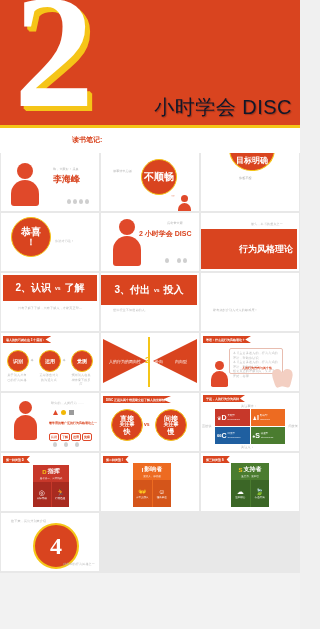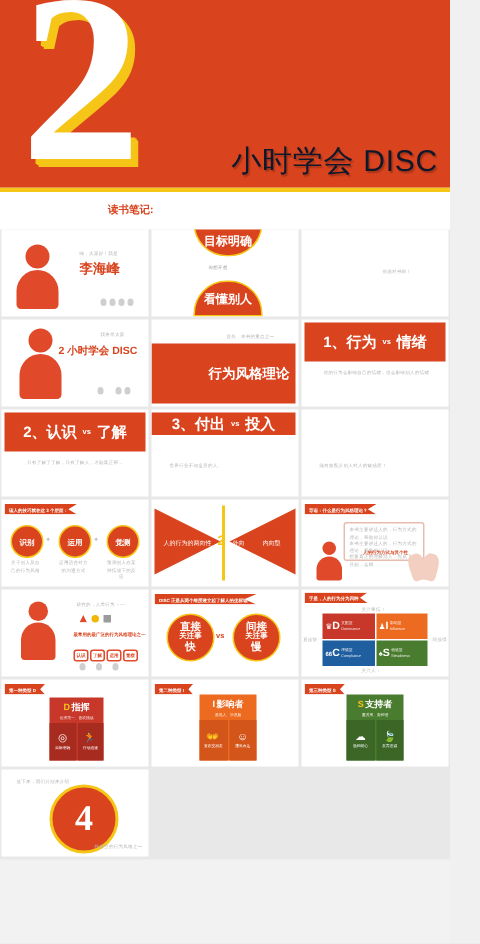"不顺畅" div.slide { html: none -> <div> <div>做事情也总是</div> <div>不顺畅</div> <div>○ ∘</div> <div></div> <div></div> </div> }
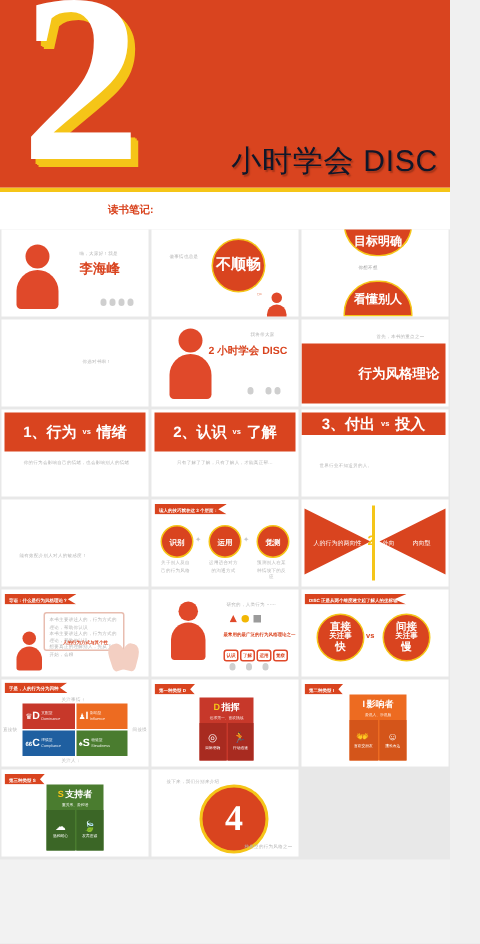"看懂别人" div.dome { html: <div>看懂别人</div> -> none }
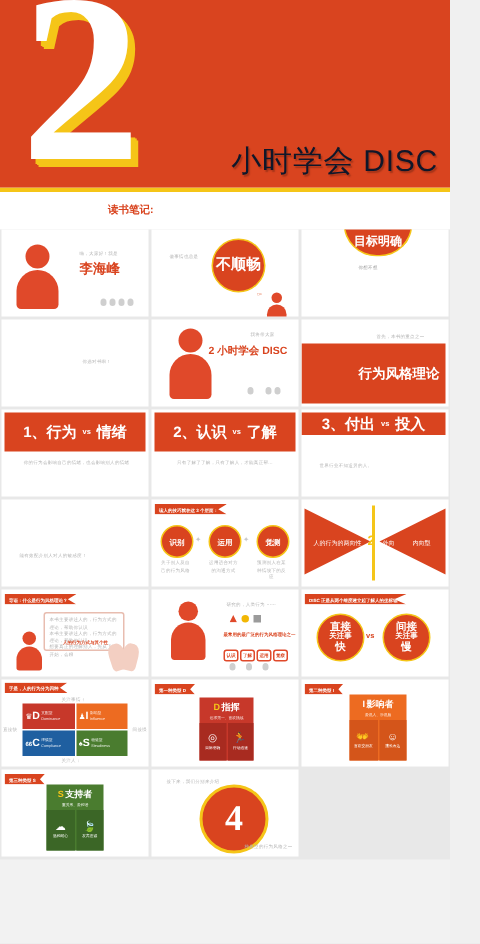"恭喜" div.bubble { html: none -> <div> <span>恭喜</span> <span>！</span> </div> }
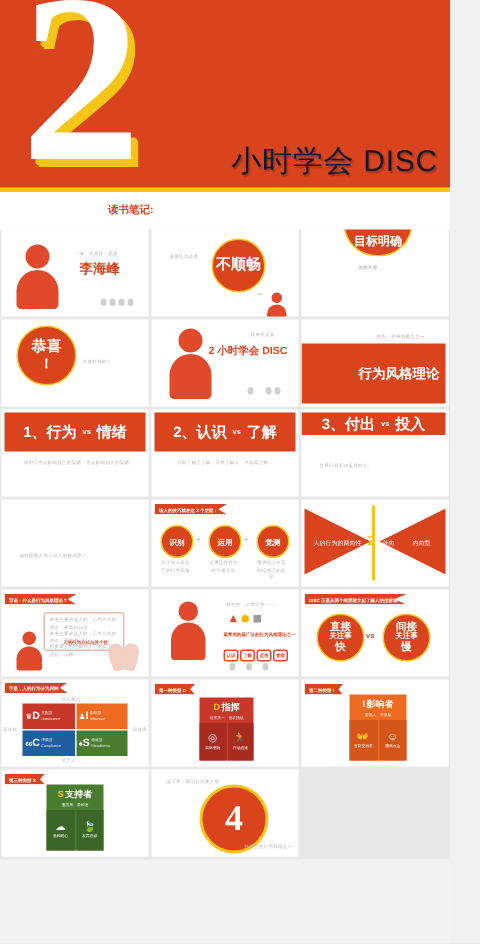"1、行为" div.slide { html: <div> <div> <span>1、行为</span> <span>vs</span> <span>情绪</span> </div> <div>你的行为会影响自己的情绪，也会影响别人的情绪</div> </div> -> none }
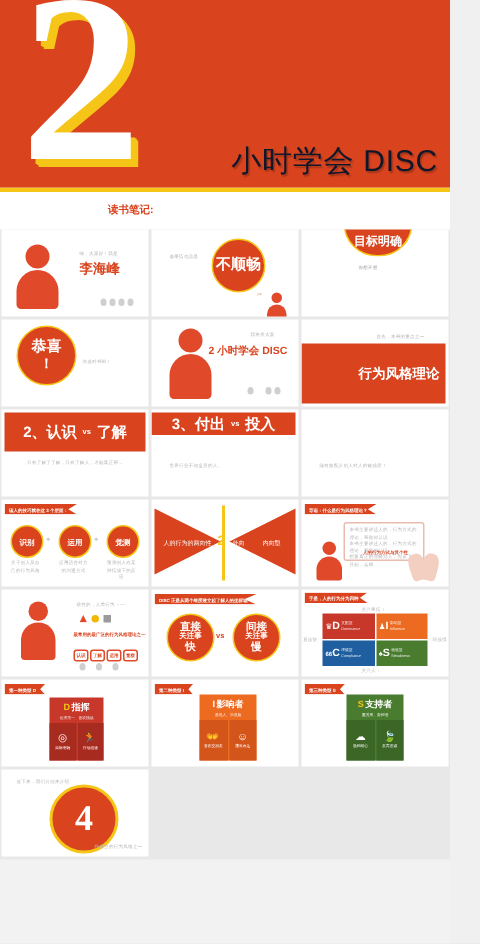"3、付出" div.bar { height: 15px -> 30px }
